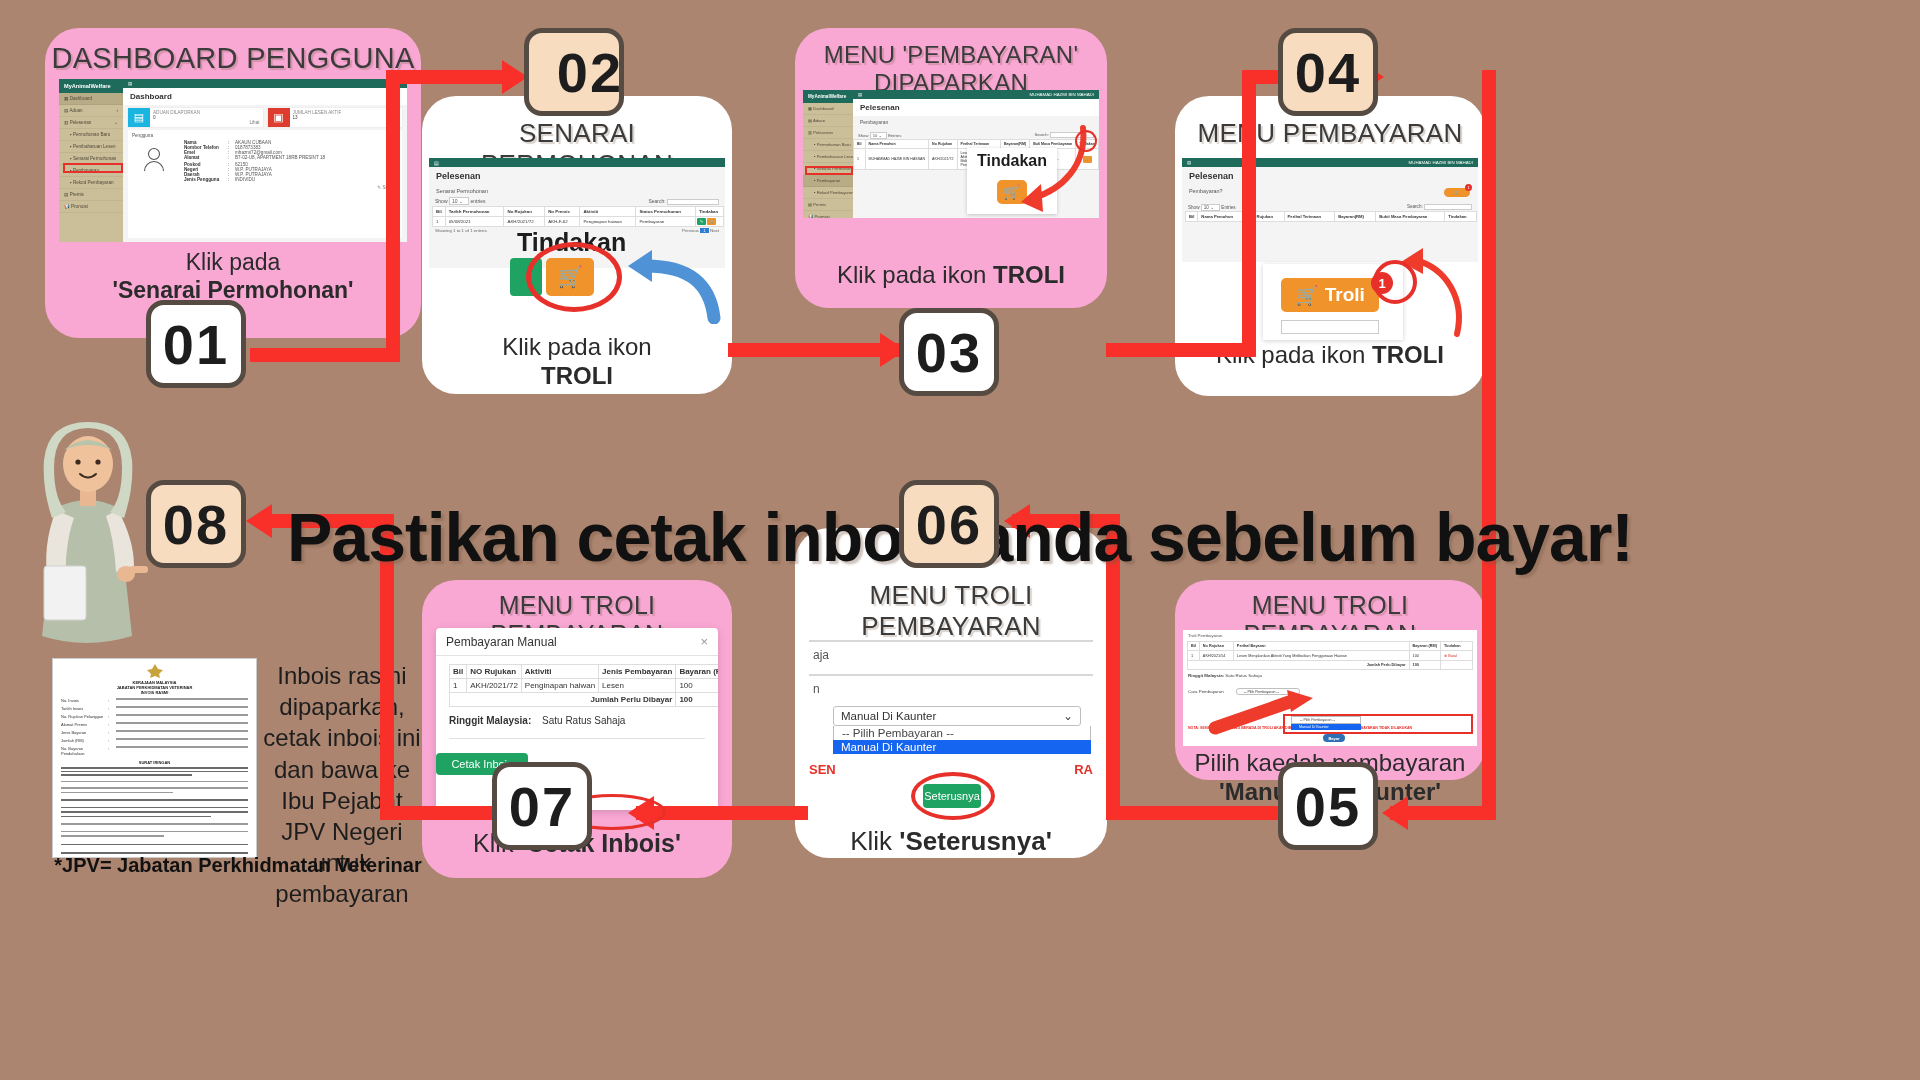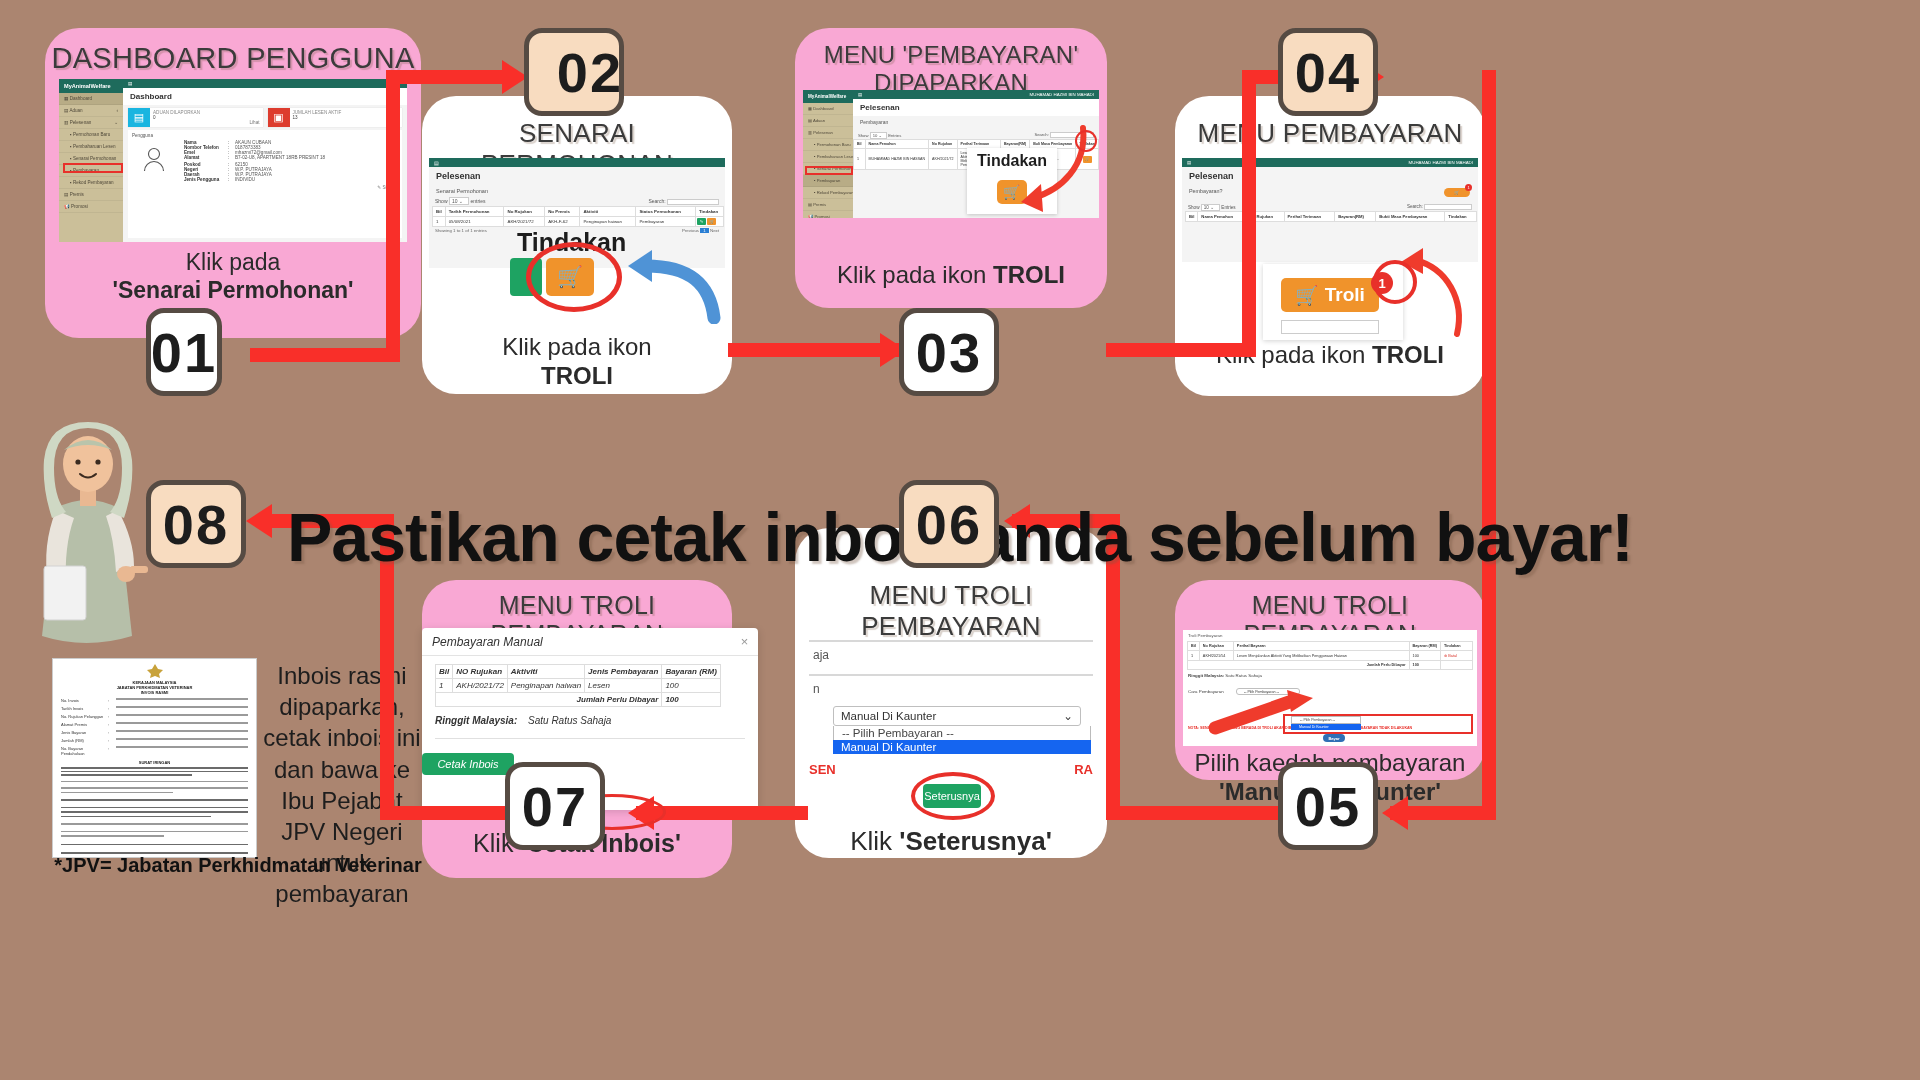"01" div.badge { top: 308px -> 300px; width: 76px -> 100px }
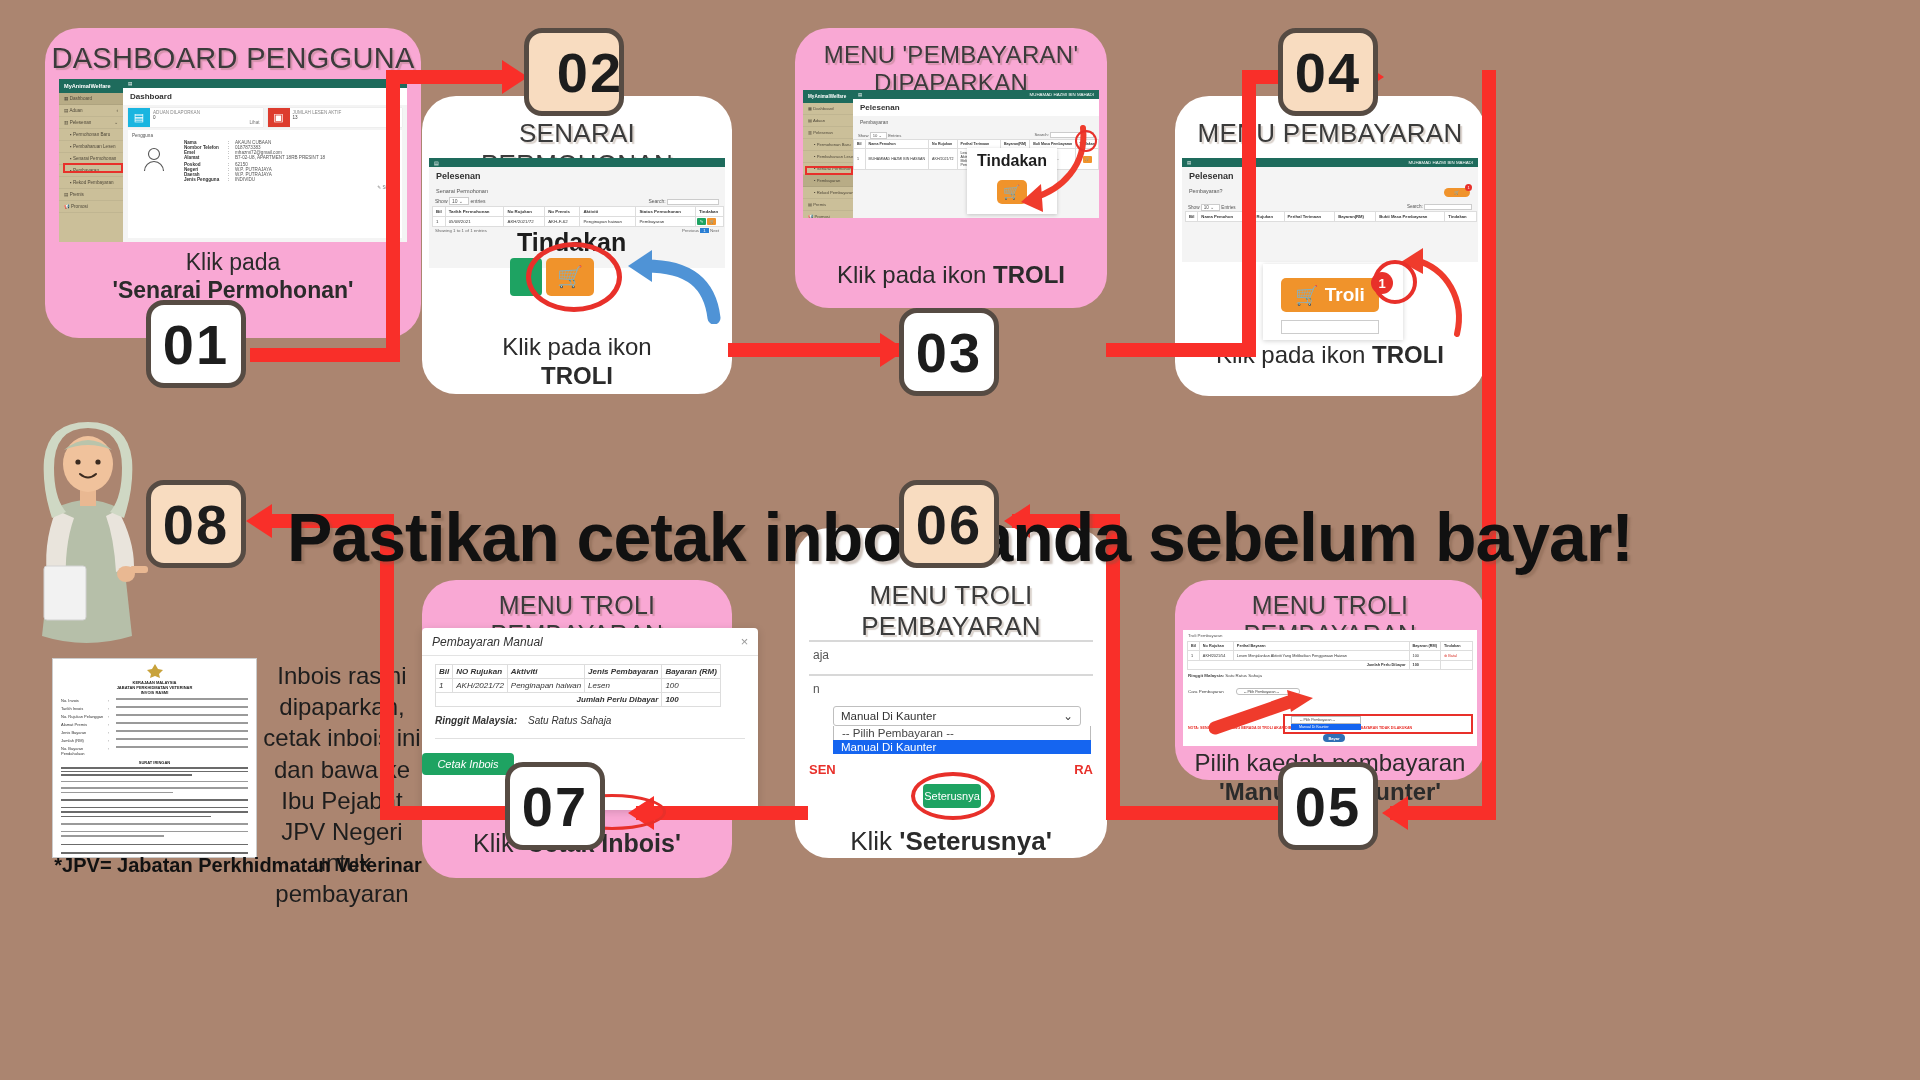"Pembayaran Manual" div.modal { font-style: italic -> none; left: 0 -> 14px; width: 336px -> 282px }
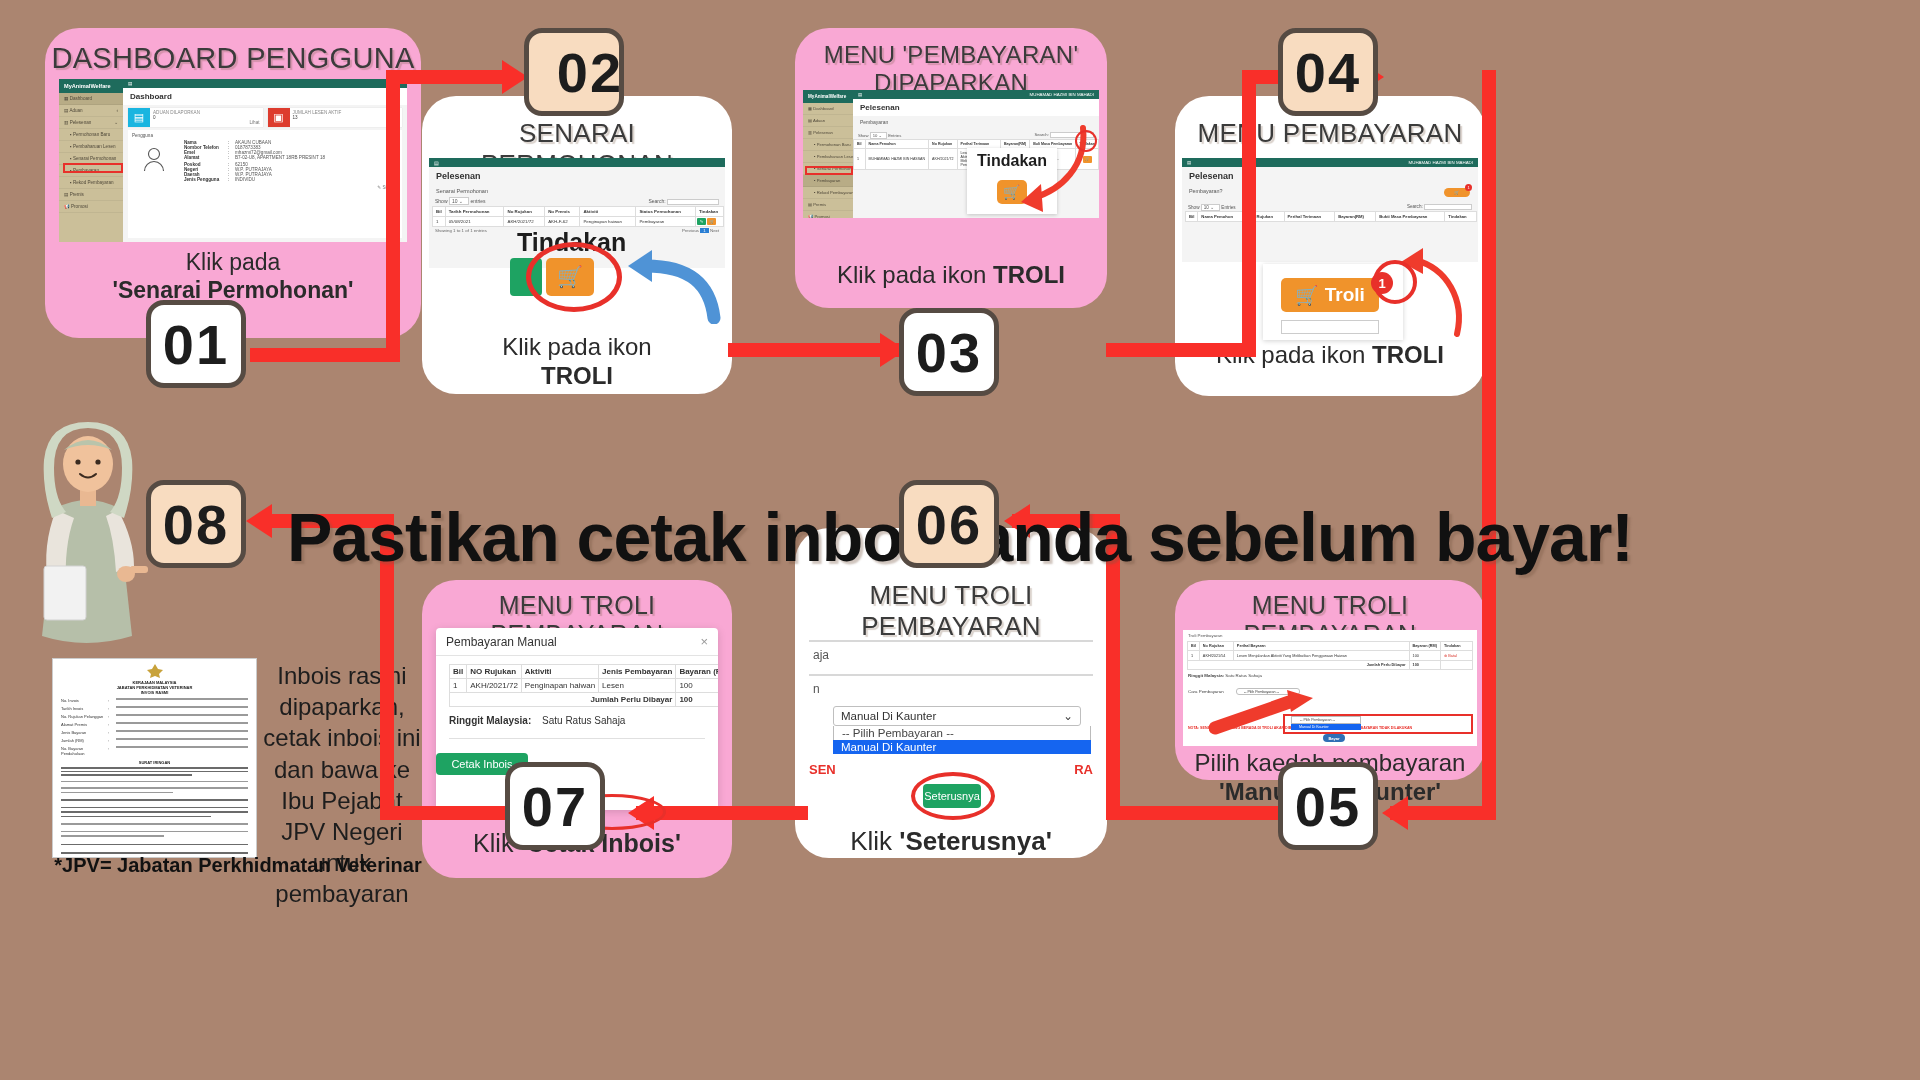"07" div.badge { left: 505px -> 492px }
